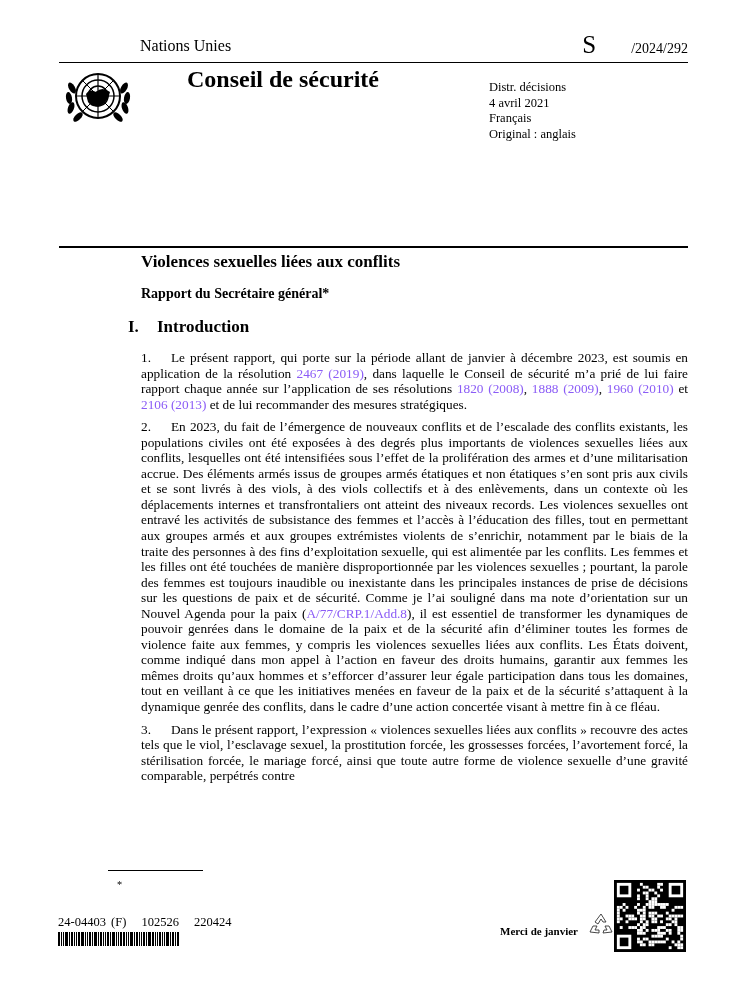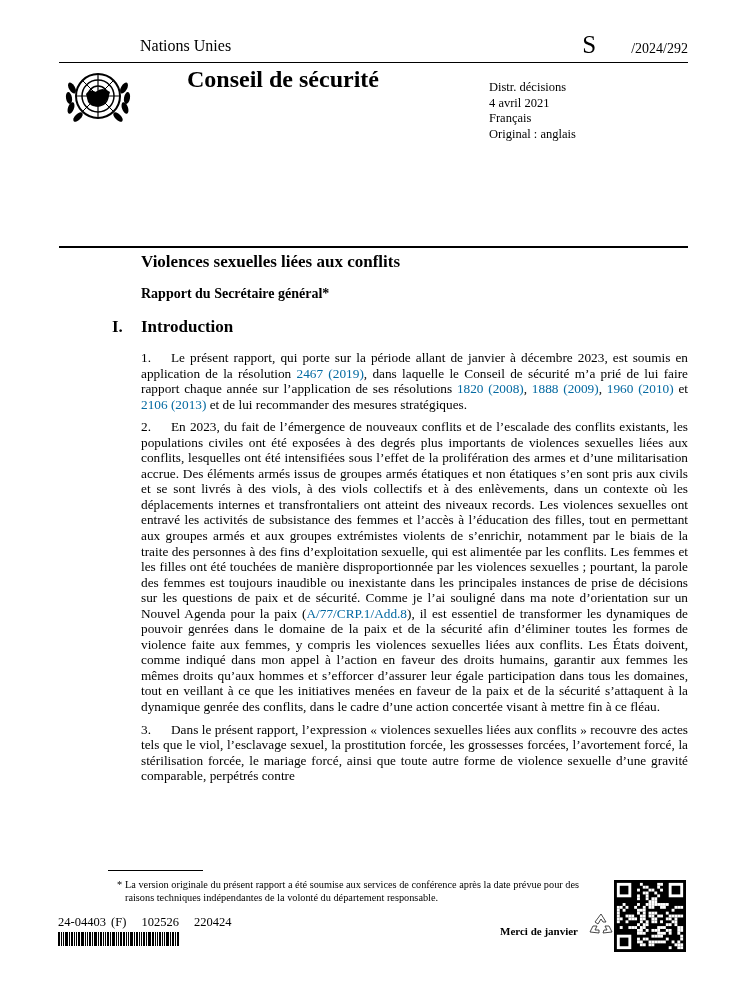"I. Introduction" .section { left: 112px -> 128px }
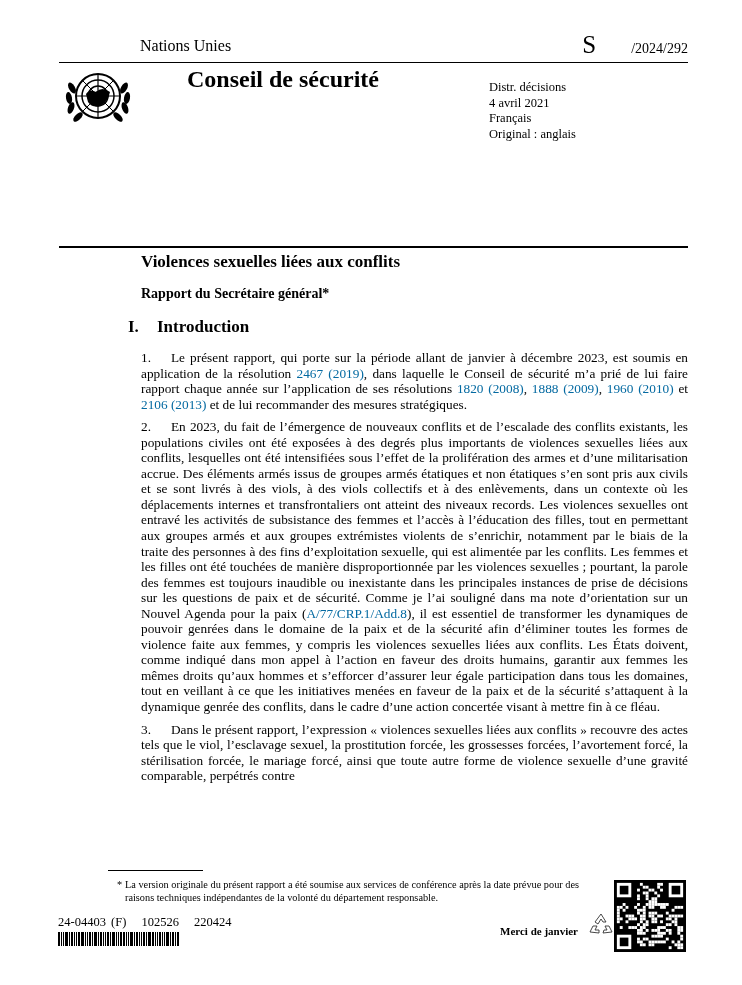"2467 (2019)" .link { color: #0369a1 -> #8b5cf6 }
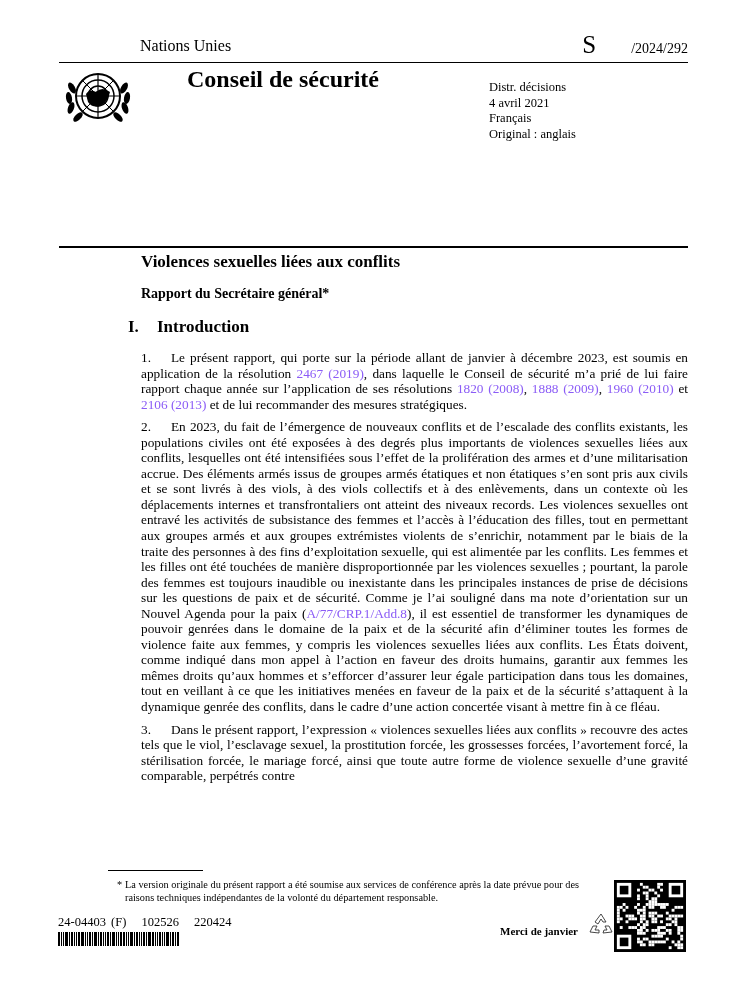"La version originale du présent" span { html: <span>La version originale du présent rapport a été soumise aux services de conférence après la date prévue pour des raisons techniques indépendantes de la volonté du département responsable.</span> -> none }
